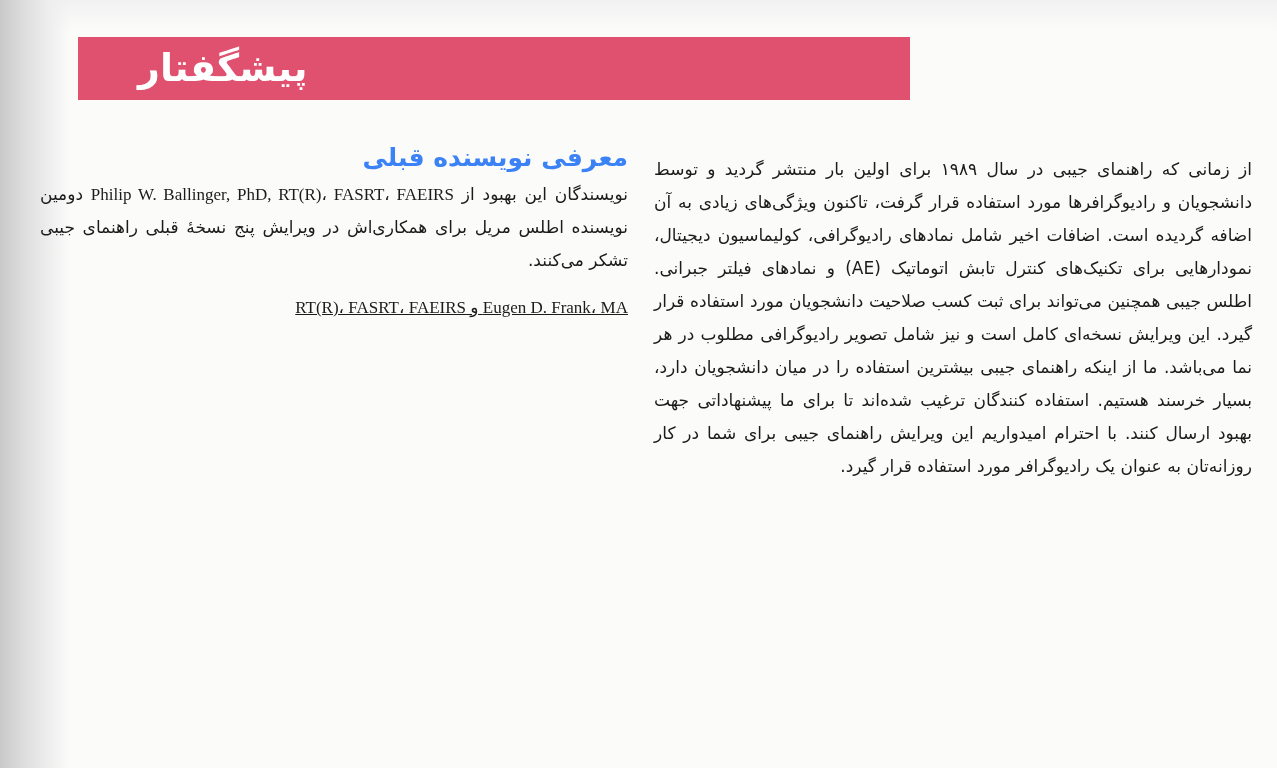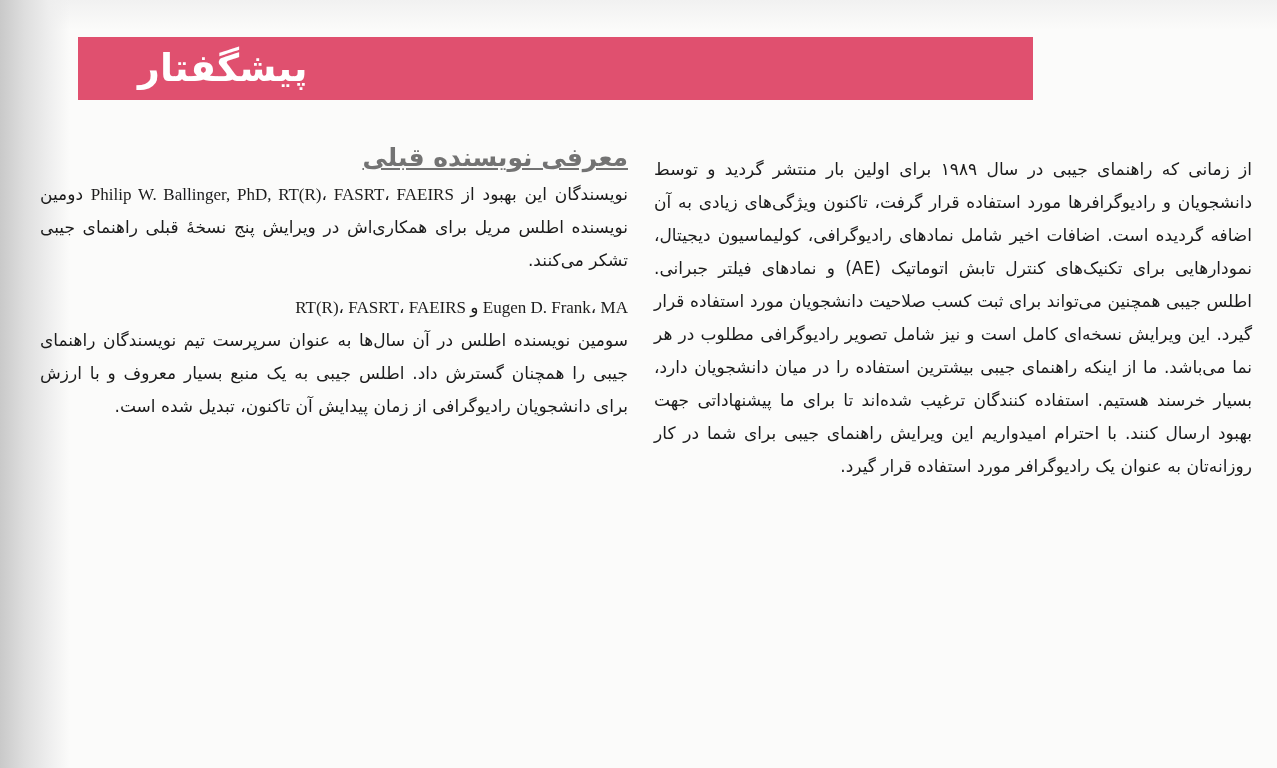"پیشگفتار" .banner { width: 955px -> 832px }
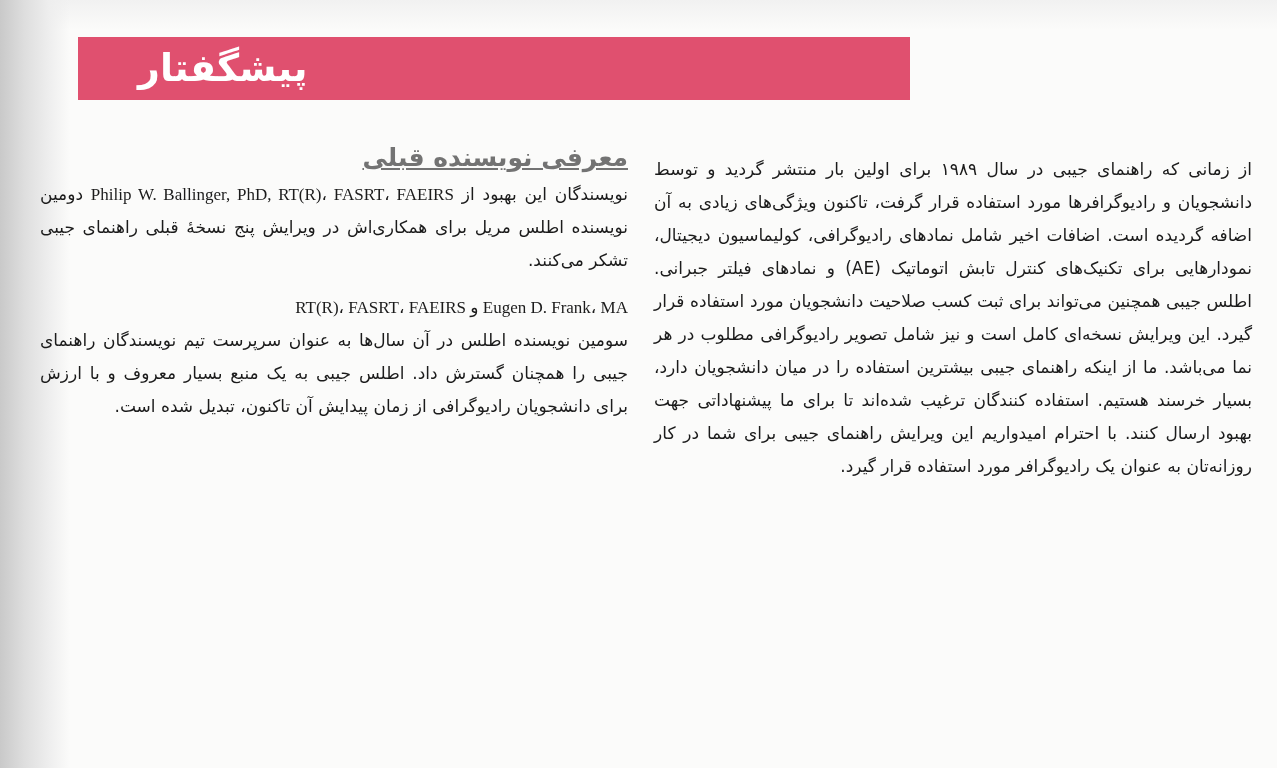"معرفی نویسنده قبلی" .section-heading { color: #737373 -> #3b82f6; text-decoration: underline -> none }
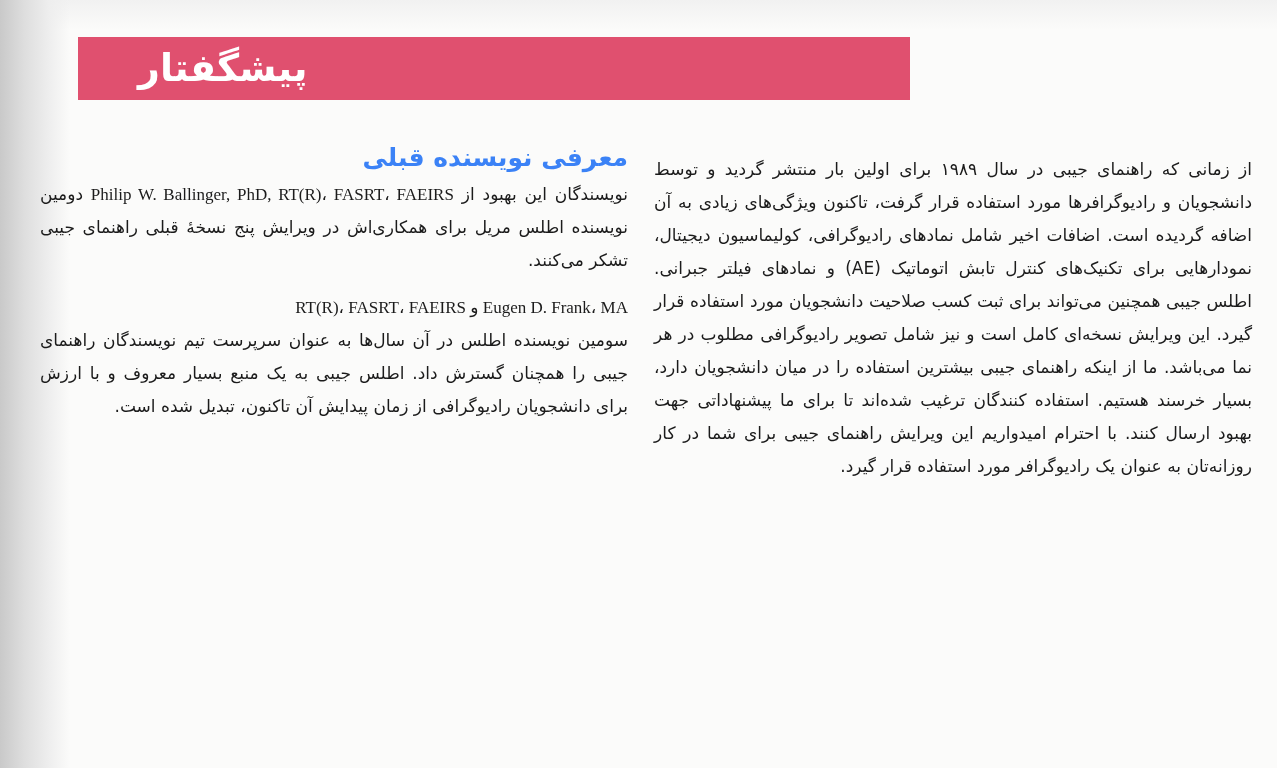"Eugen D. Frank، MA و" .credits-line { text-decoration: none -> underline }
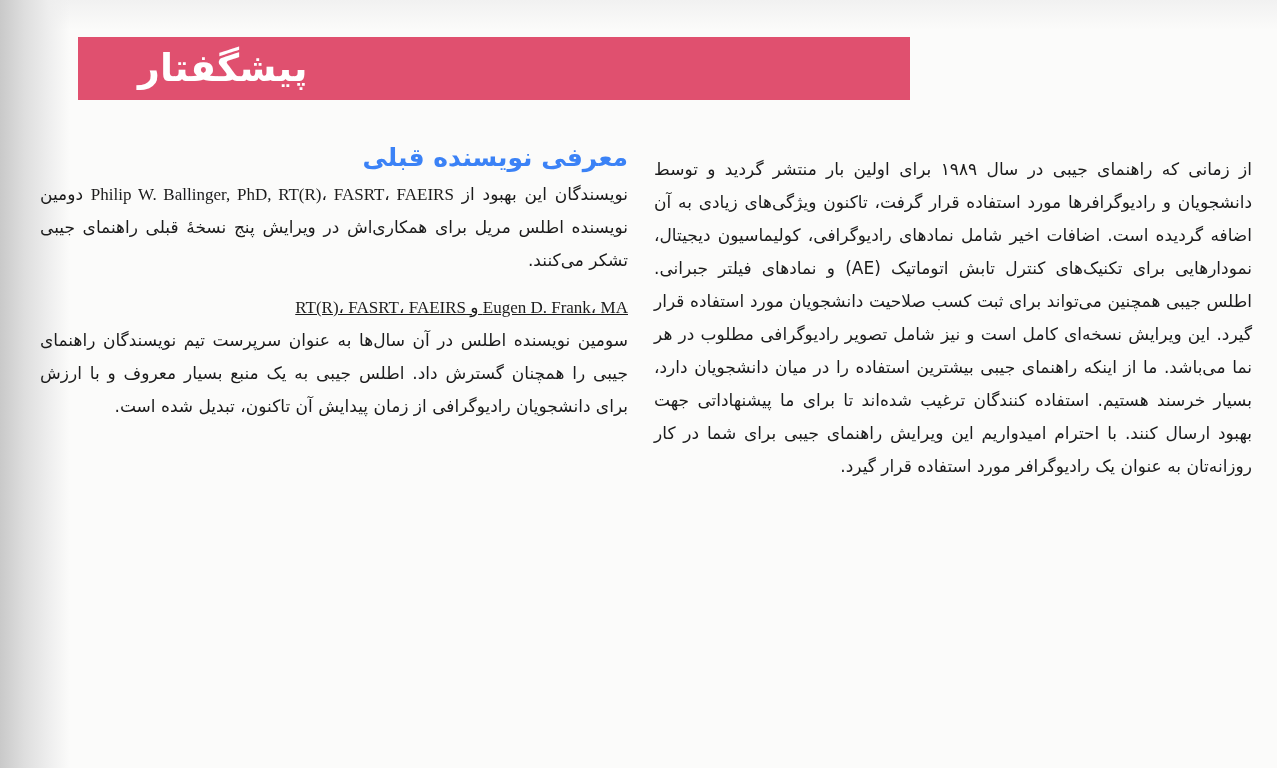"سومین نویسنده اطلس در آن" p.para-tight { html: <p>سومین نویسنده اطلس در آن سال‌ها به عنوان سرپرست تیم نویسندگان راهنمای جیبی را همچنان گسترش داد. اطلس جیبی به یک منبع بسیار معروف و با ارزش برای دانشجویان رادیوگرافی از زمان پیدایش آن تاکنون، تبدیل شده است.</p> -> none }
